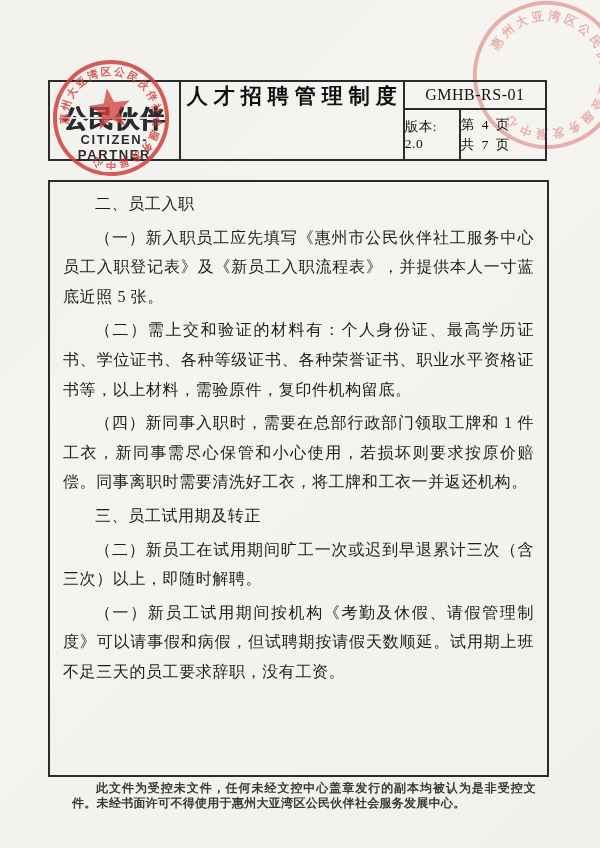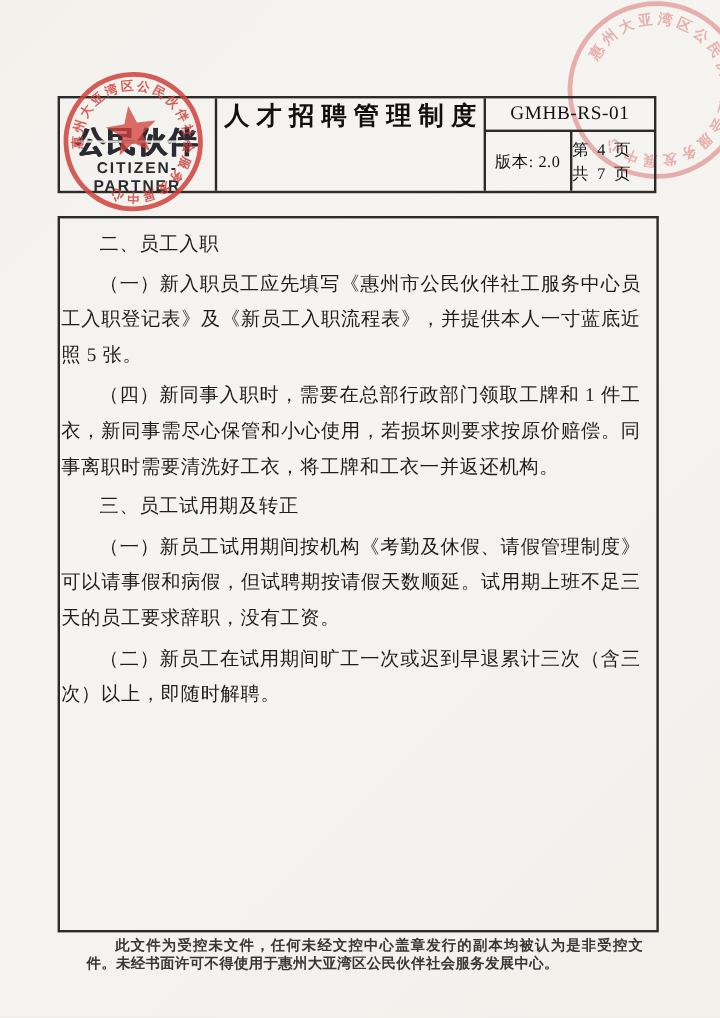"版本: 2.0" .version-cell { width: 72px -> 56px }
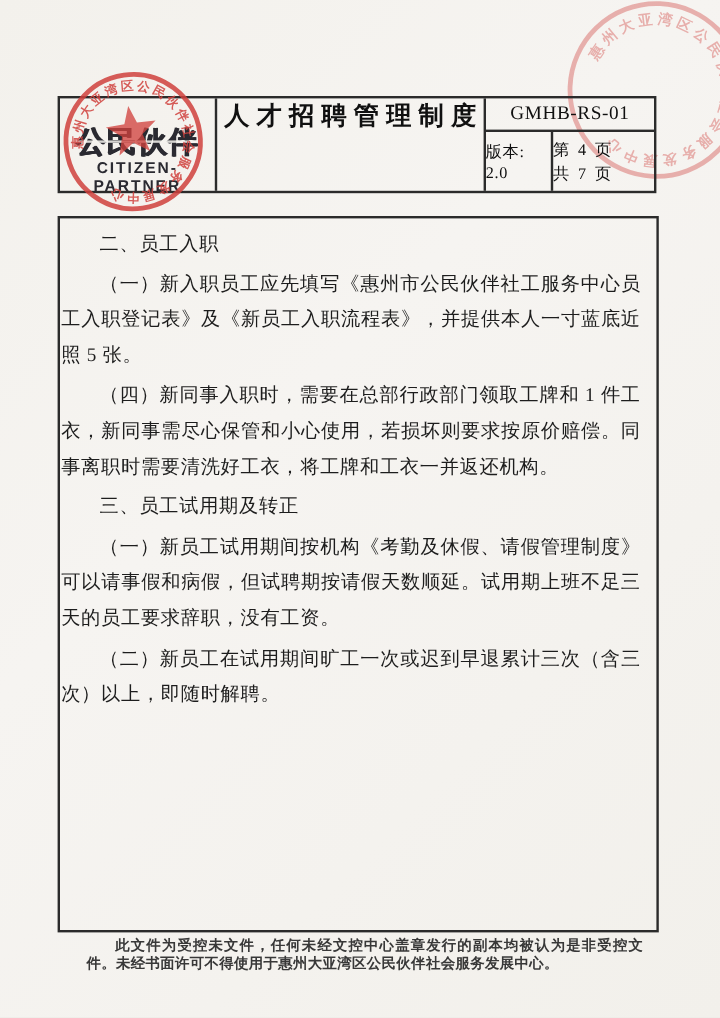"二、员工入职" .body-box { padding: 7px 13px 0 1px -> 7px 13px 0 13px }
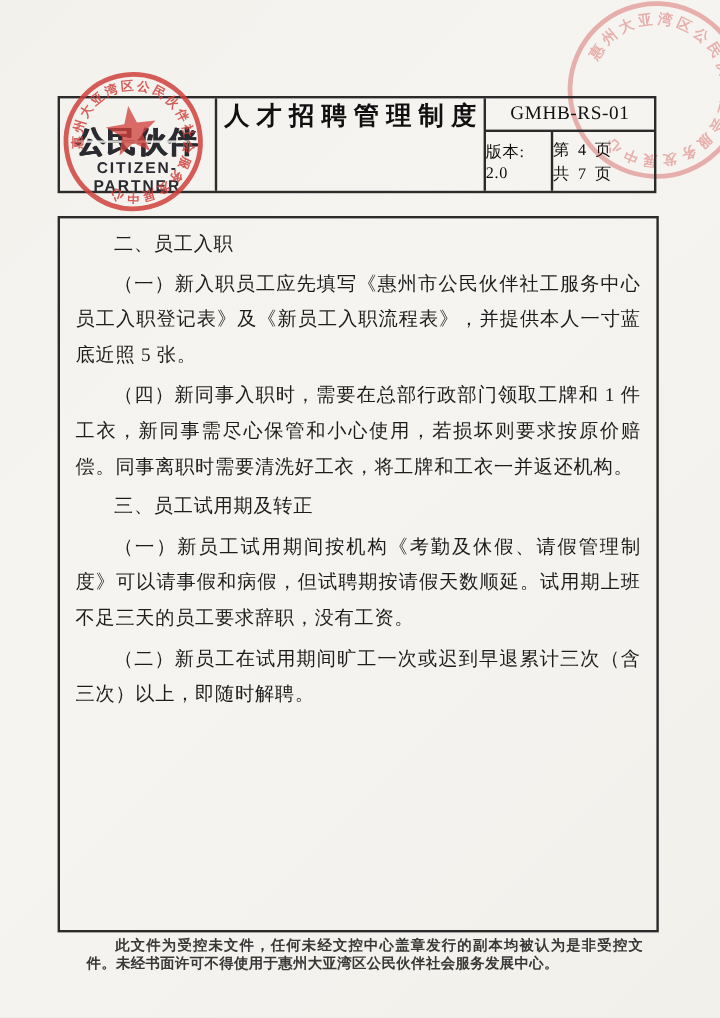"（二）需上交和验证的材料有：个人身份证、最高学历证书、学位证书、各种等级证书、各" p.body-par { html: none -> <p>（二）需上交和验证的材料有：个人身份证、最高学历证书、学位证书、各种等级证书、各种荣誉证书、职业水平资格证书等，以上材料，需验原件，复印件机构留底。</p> }
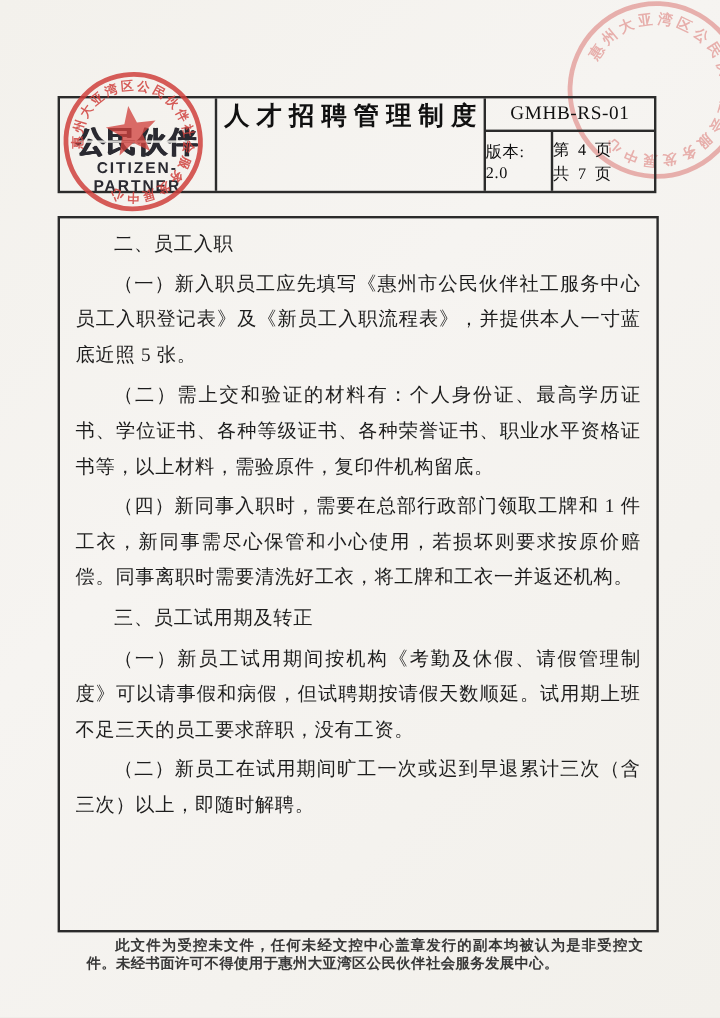"（一）新员工试用期间按机构《考勤及休假、请假管理制度》可以请事假和病假，但试聘期" p.body-par { order: before "（二）新员工在试用期间旷工一次或迟到早退累计三次（含三次）以上，即随时解聘。" -> after "（二）新员工在试用期间旷工一次或迟到早退累计三次（含三次）以上，即随时解聘。" }
